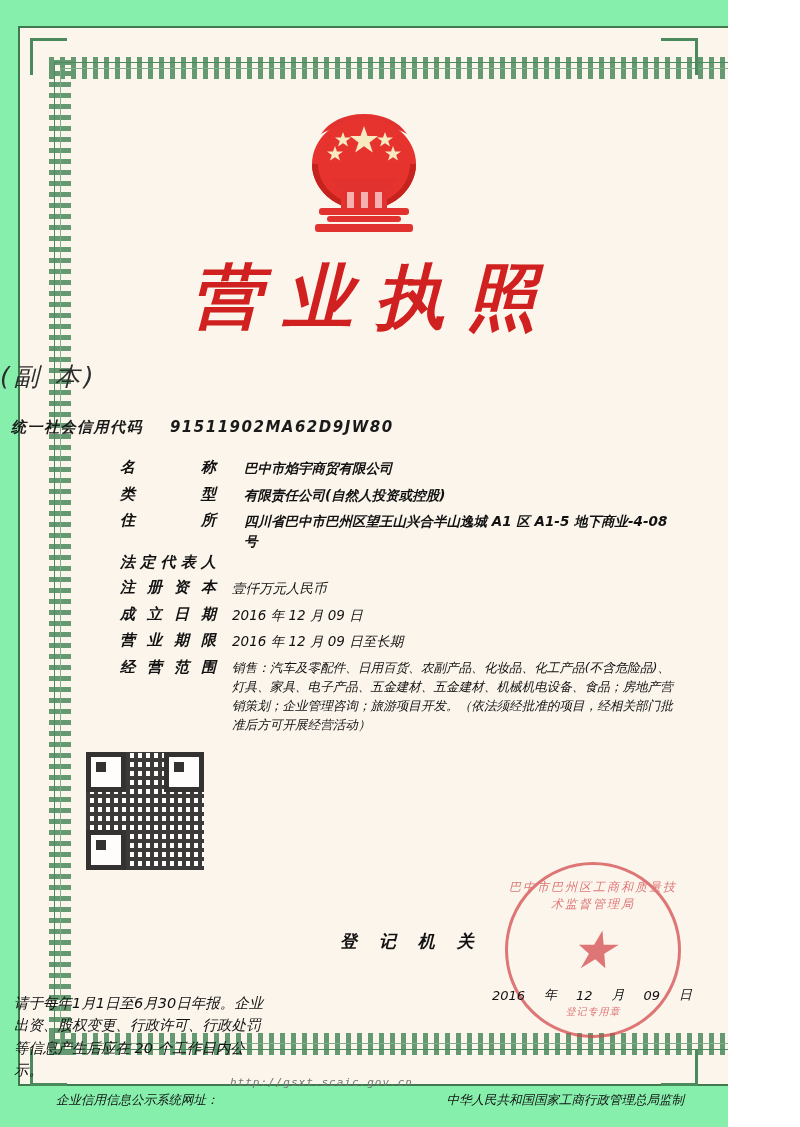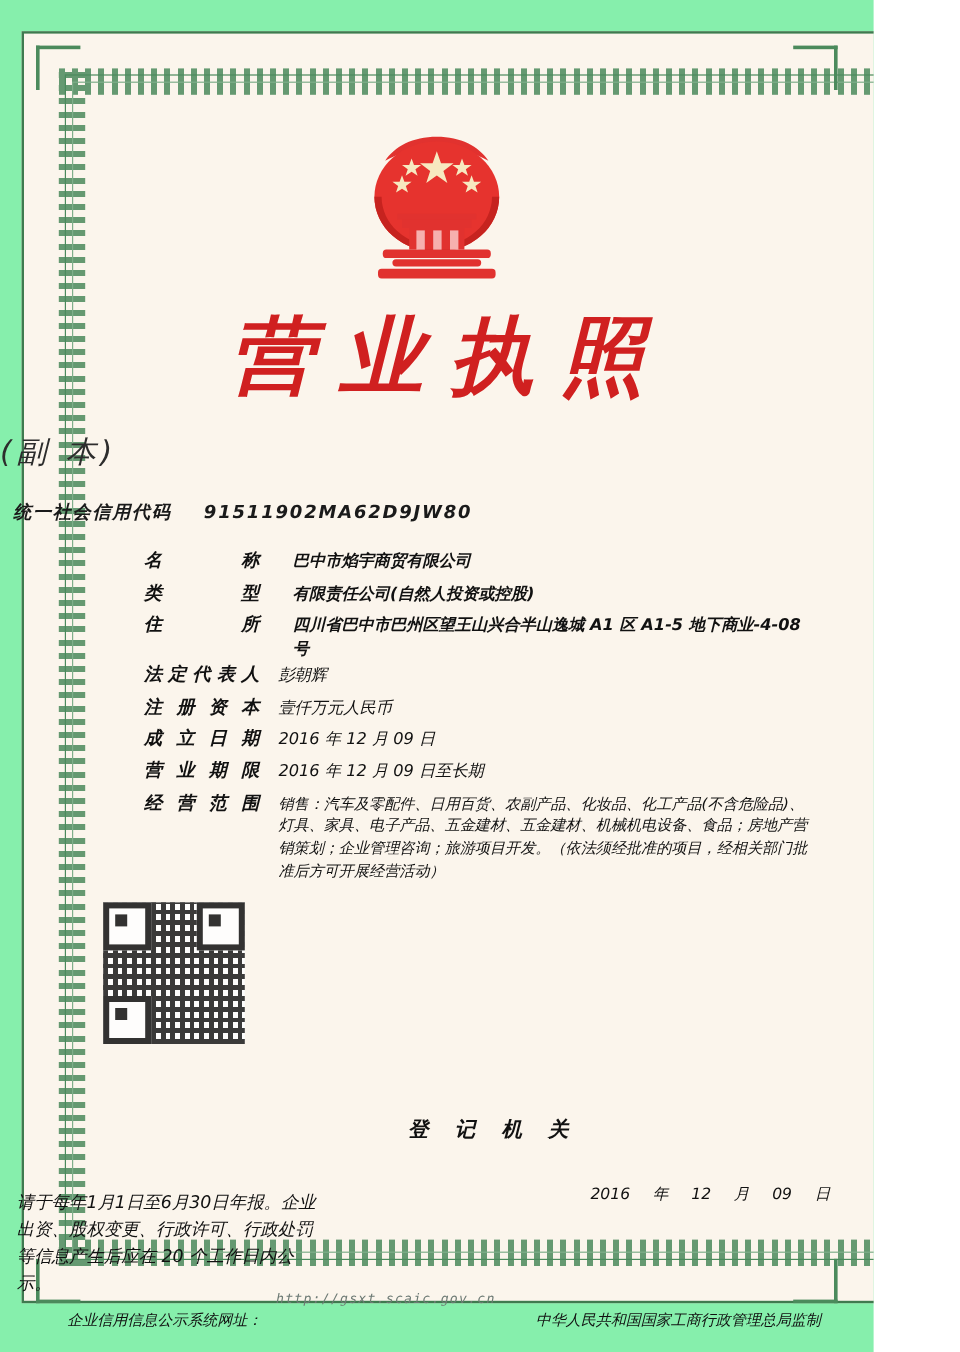"彭朝辉" div.value { html: <div>彭朝辉</div> -> none }
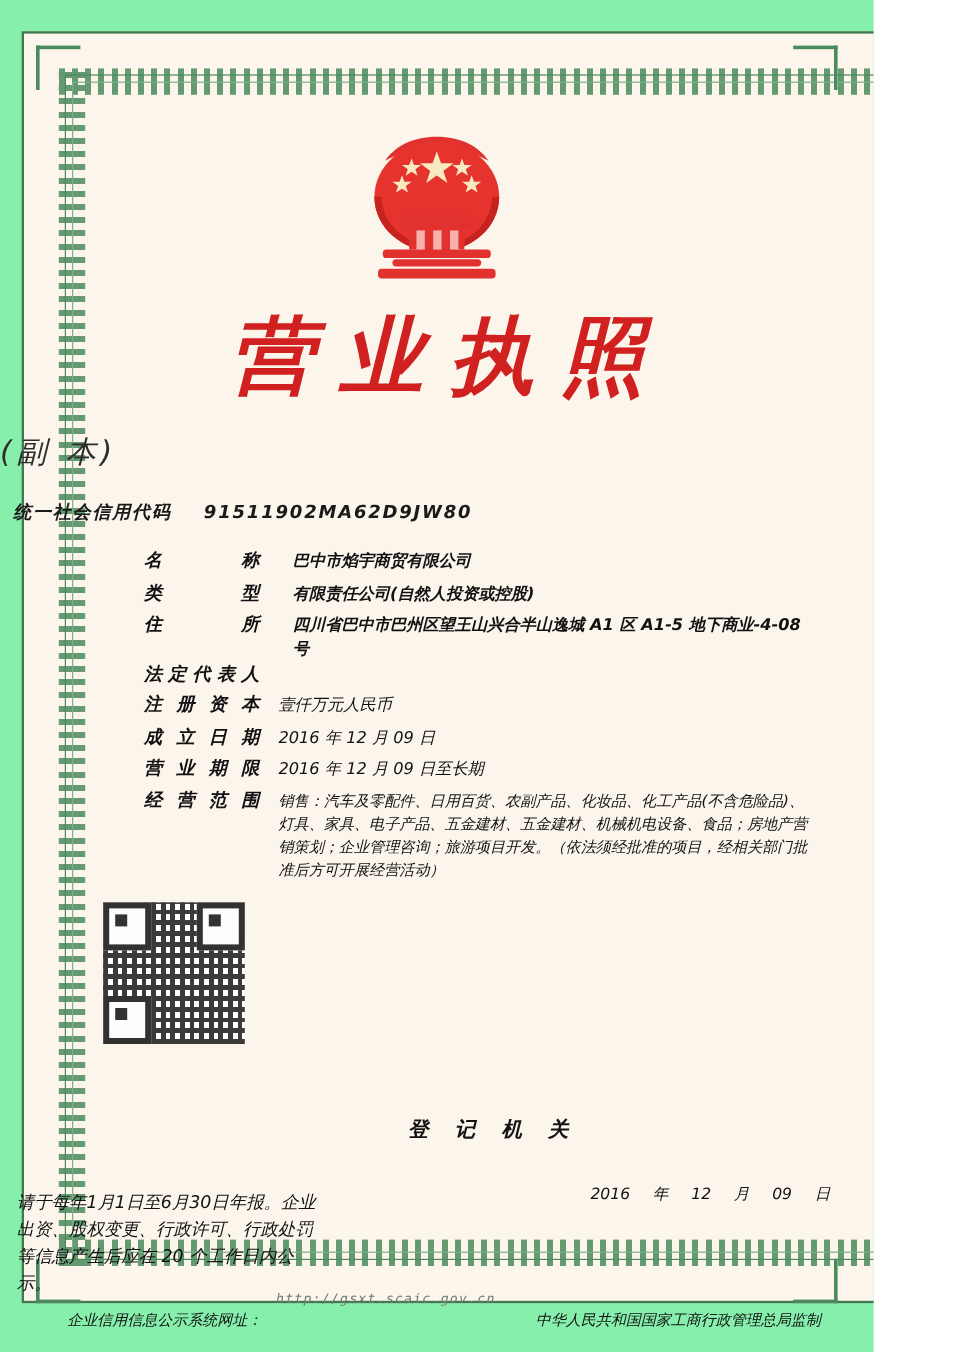"巴中市巴州区工商和质量技术监督管理局" div.seal { html: none -> <div> <div>巴中市巴州区工商和质量技术监督管理局</div> <div>★</div> <div>登记专用章</div> </div> }
